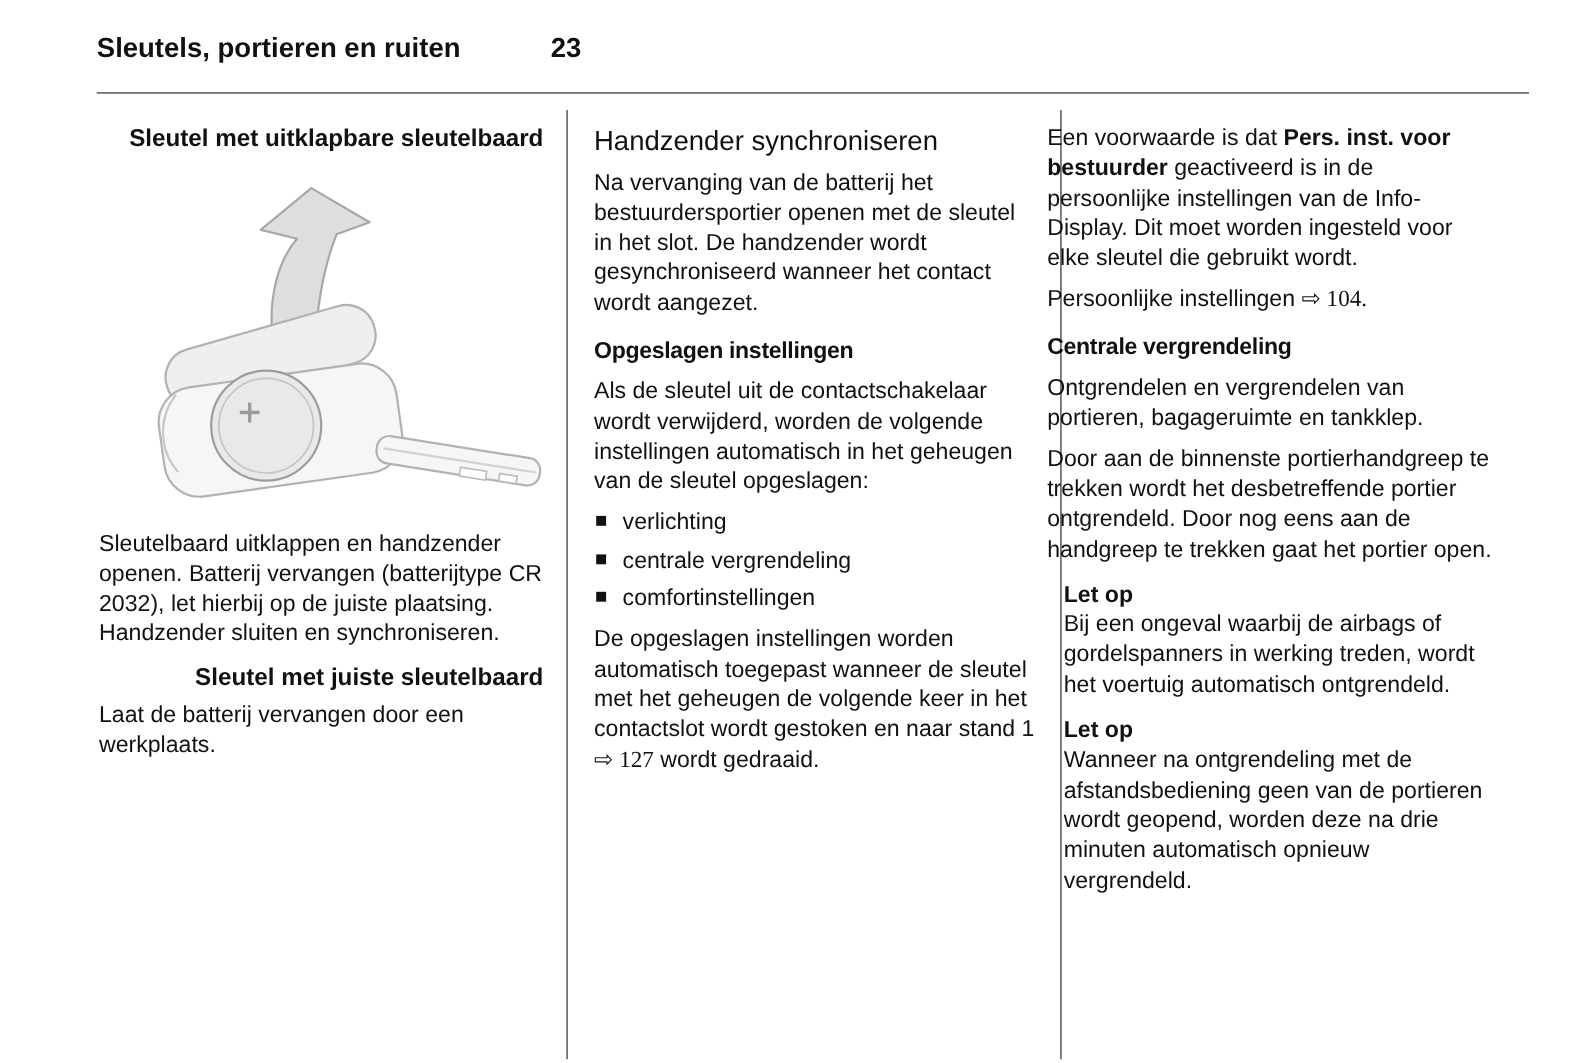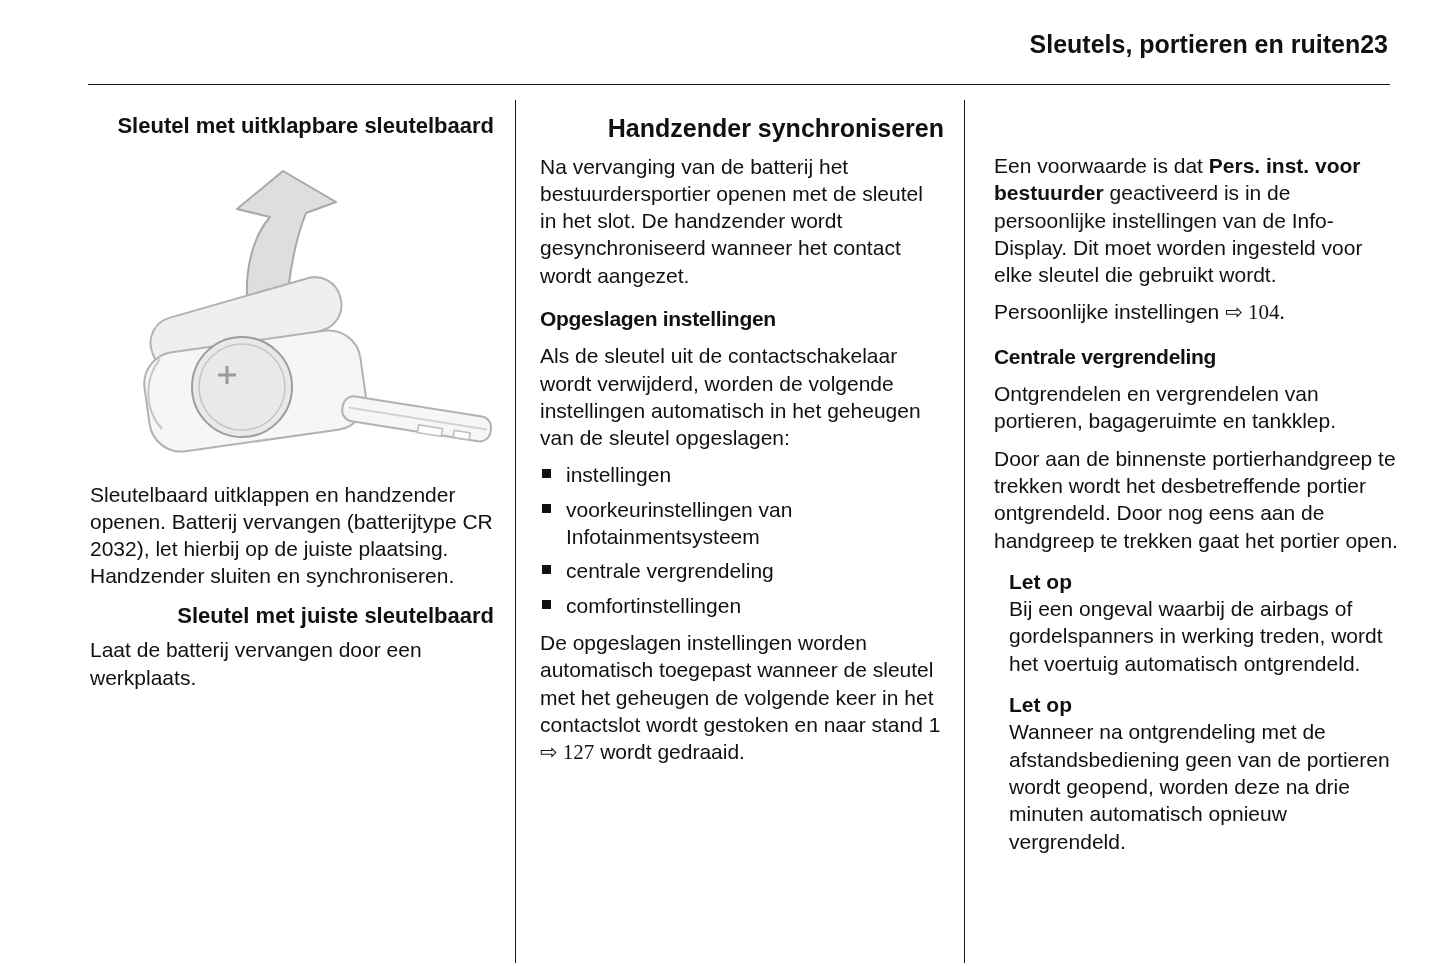"Sleutels, portieren en ruiten" .page-header { gap: none -> 82px; justify-content: flex-end -> none }
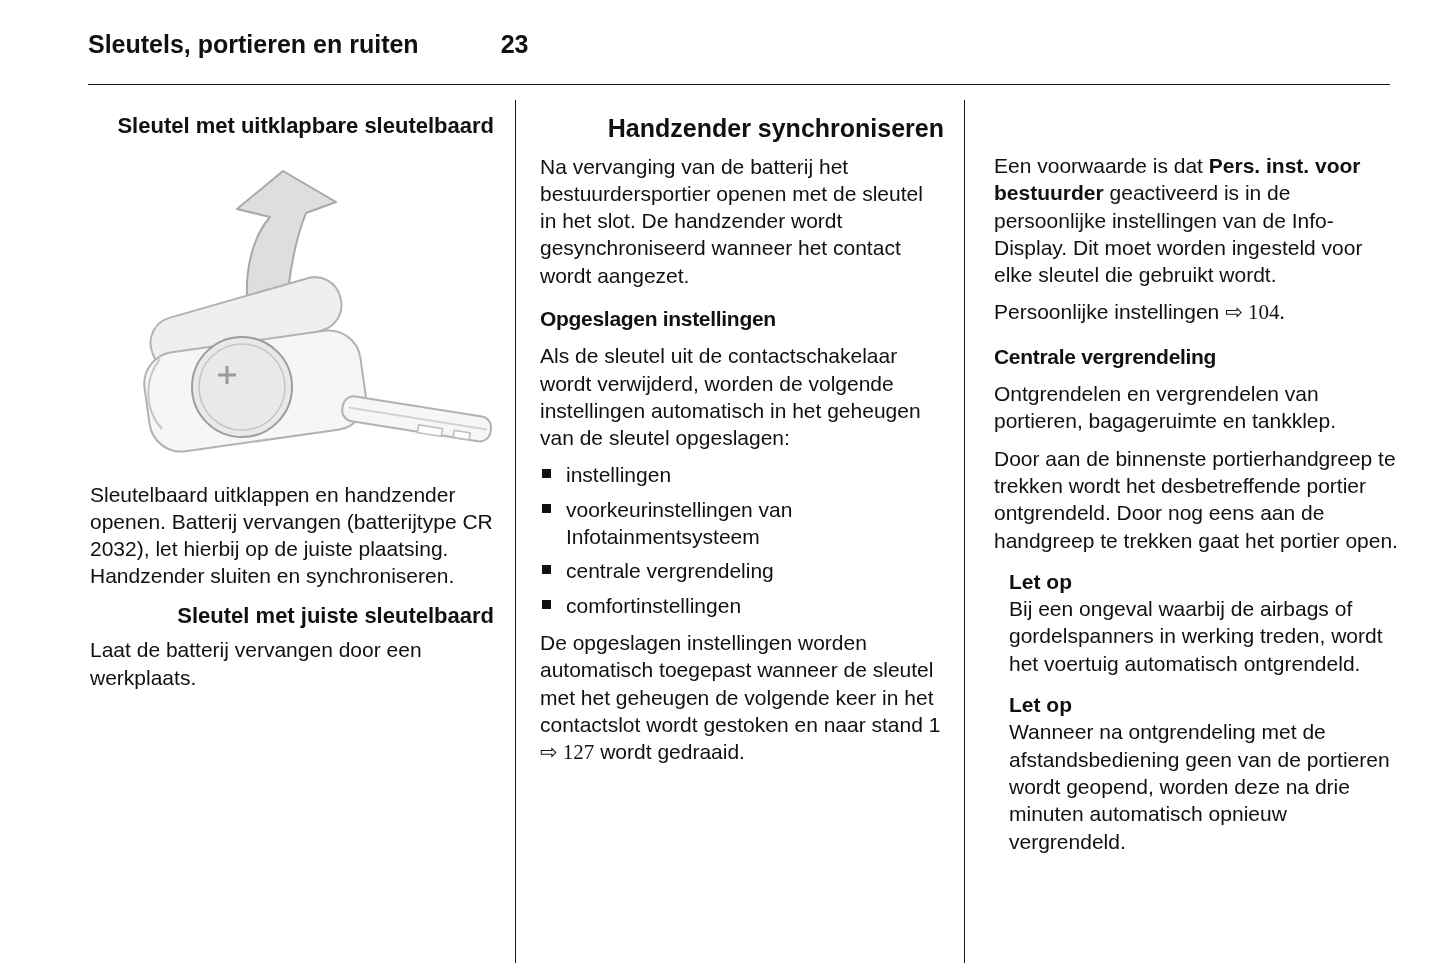"Handzender synchroniseren" h3 { font-weight: bold -> normal; text-align: right -> none }
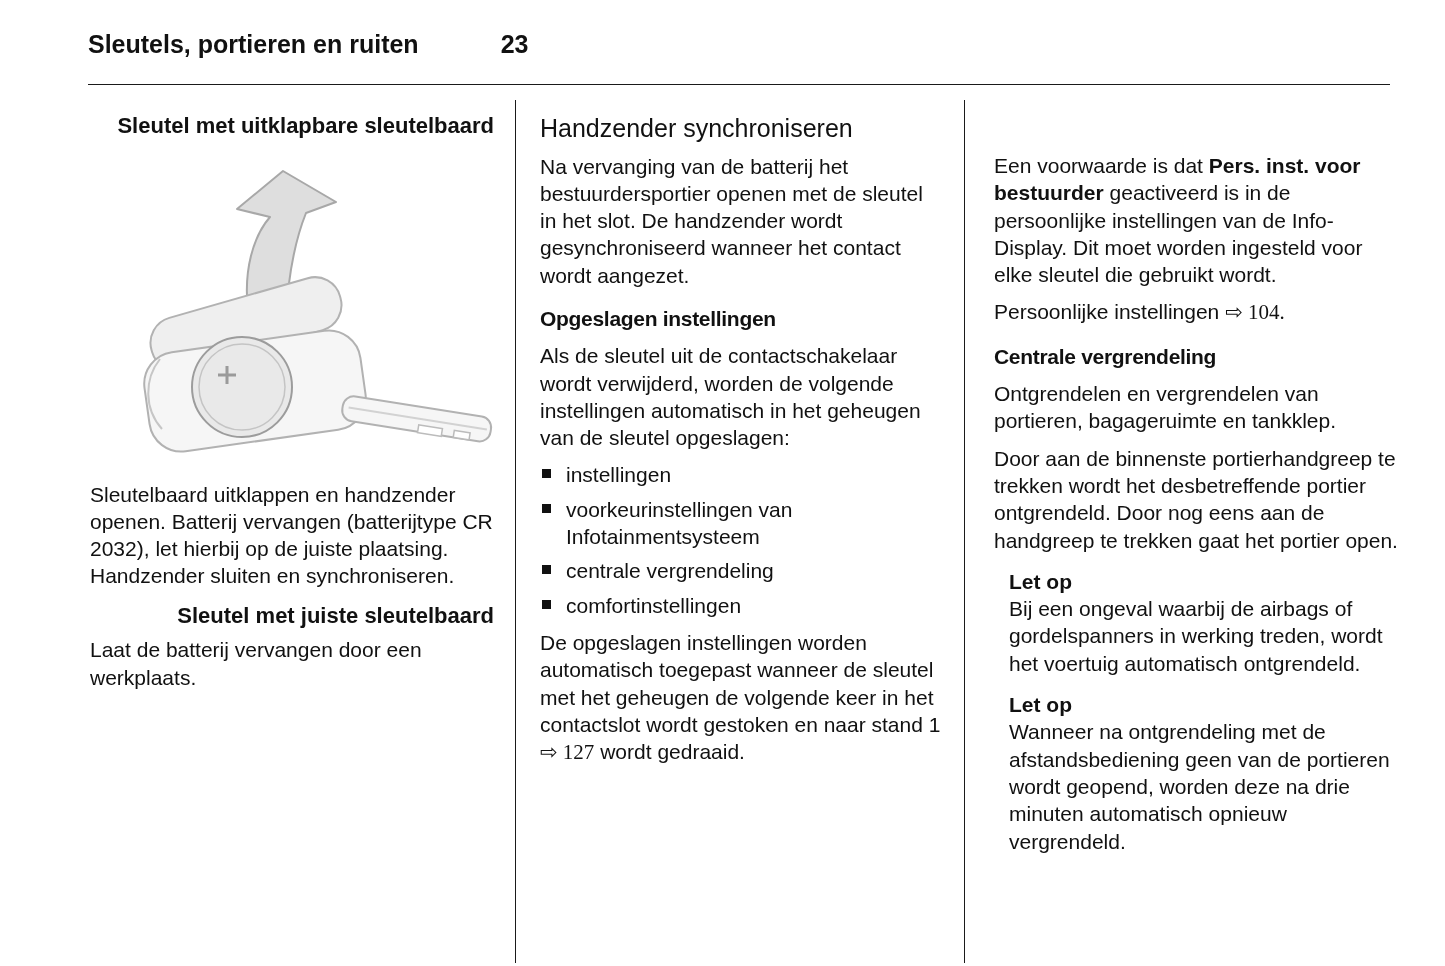"Een voorwaarde is dat Pers." .col3 { left: 994px -> 952px; margin-top: 40px -> none }
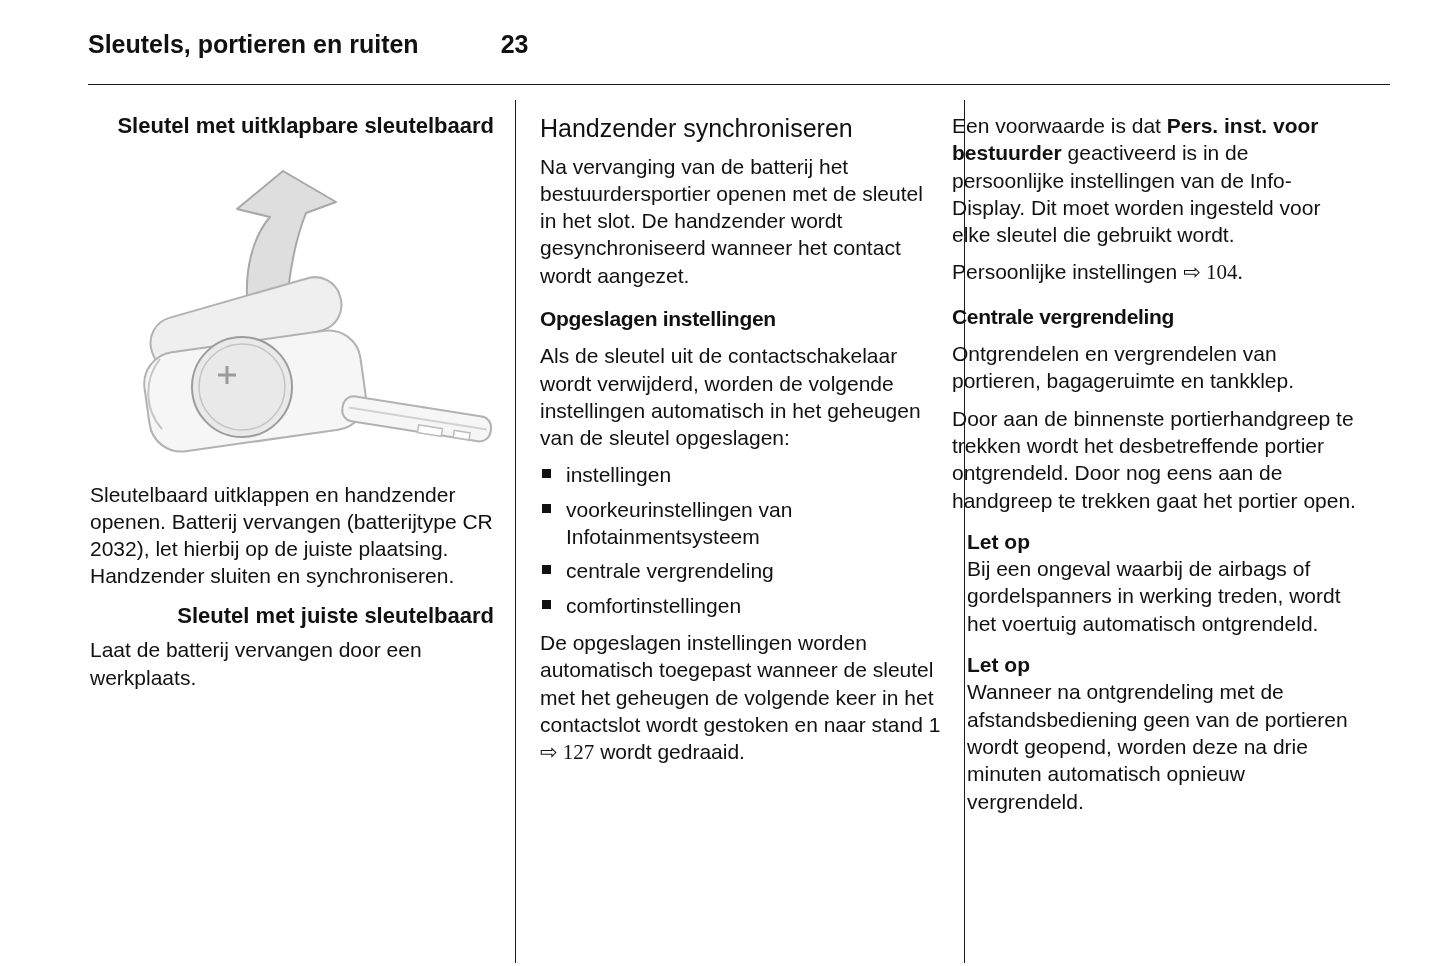"instellingen" span { text: instellingen -> verlichting }
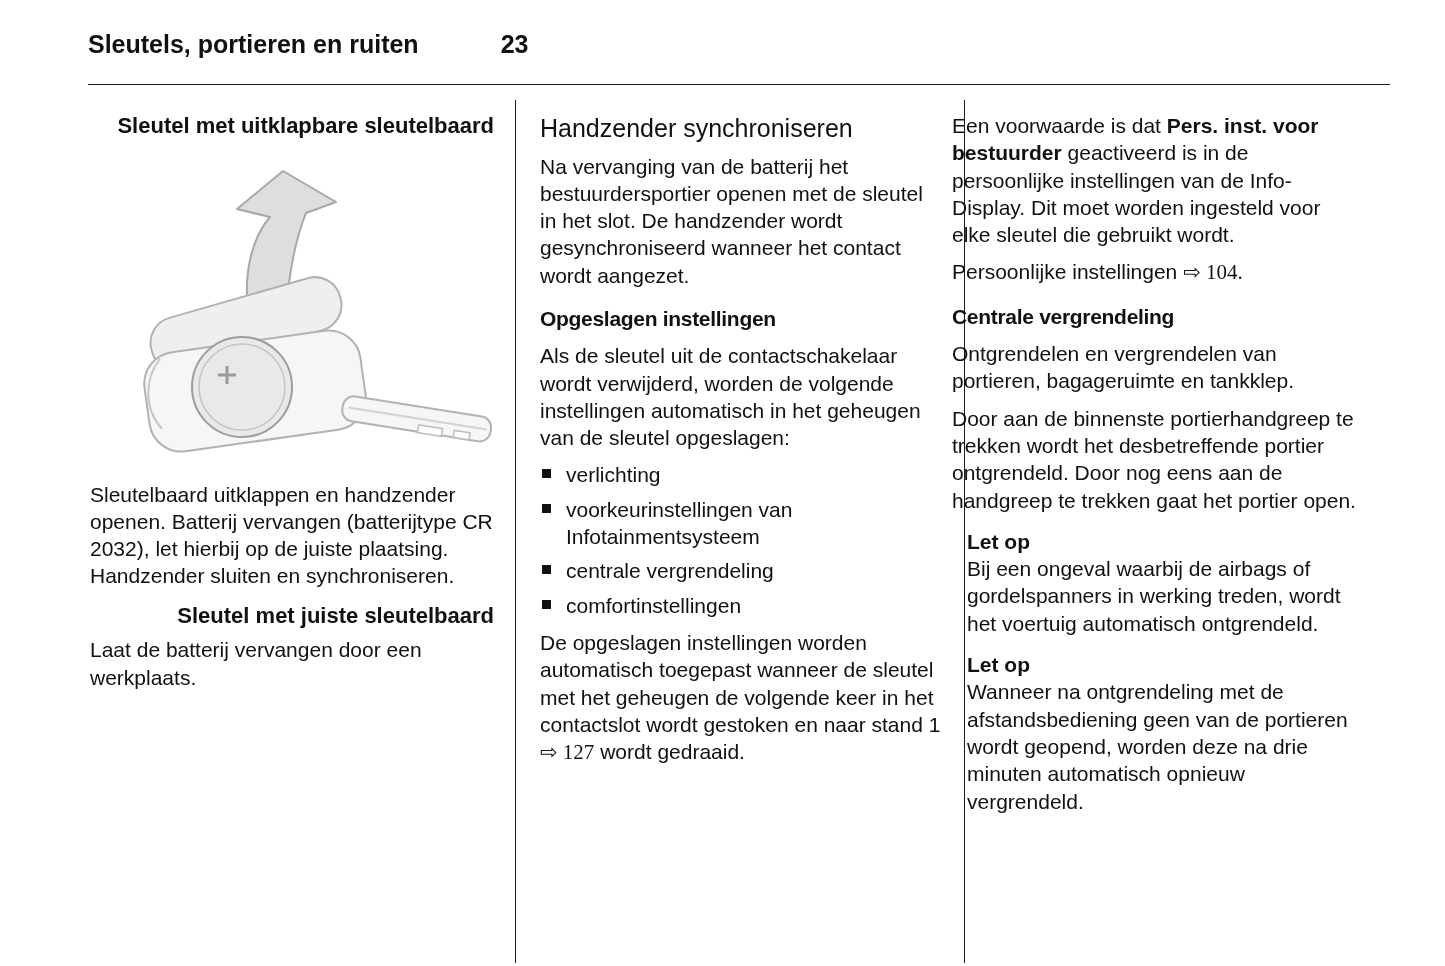"voorkeurinstellingen van" li { html: <li><span></span><span>voorkeurinstellingen van Infotainmentsysteem</span></li> -> none }
